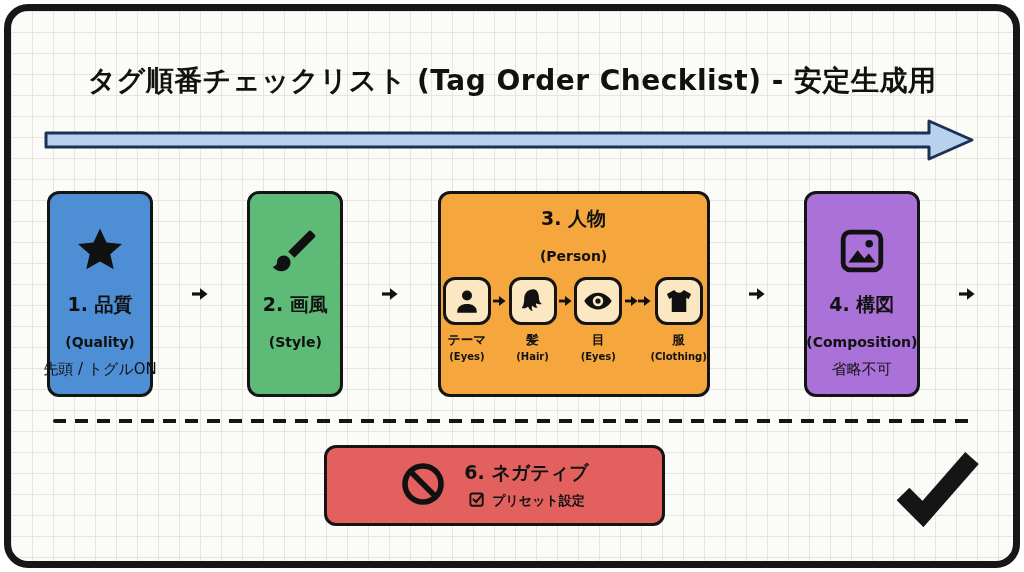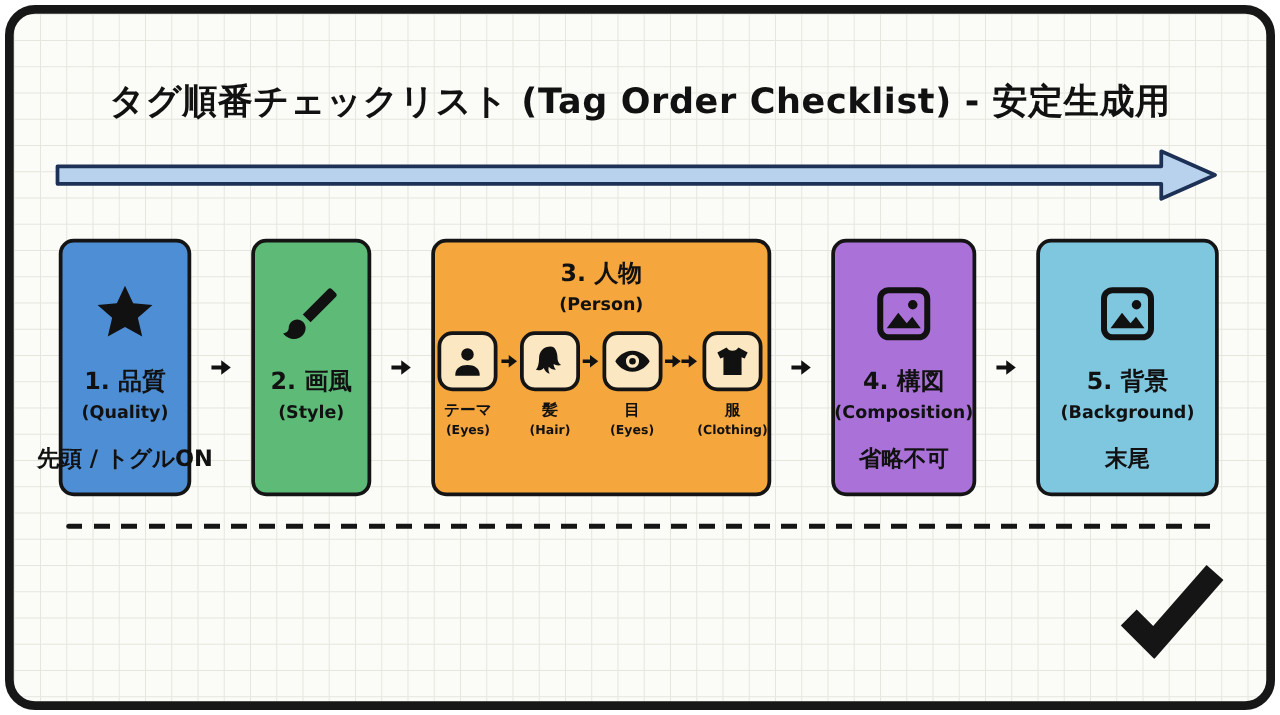"(Person)" .step-subtitle { margin-top: 4px -> 16px }
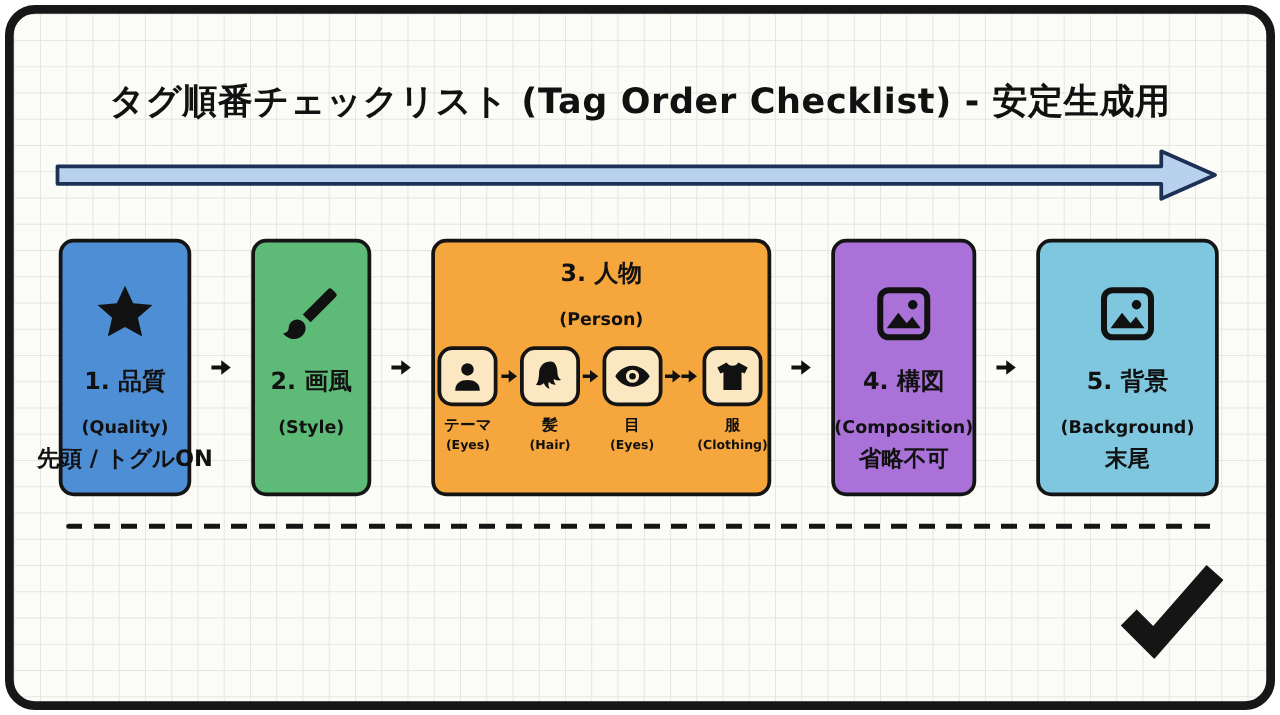"5. 背景" div.step-box { html: <div> <span> <svg> <rect></rect> <circle></circle> <path></path> </svg> </span> <div>5. 背景</div> <div>(Background)</div> <div>末尾</div> </div> -> none }
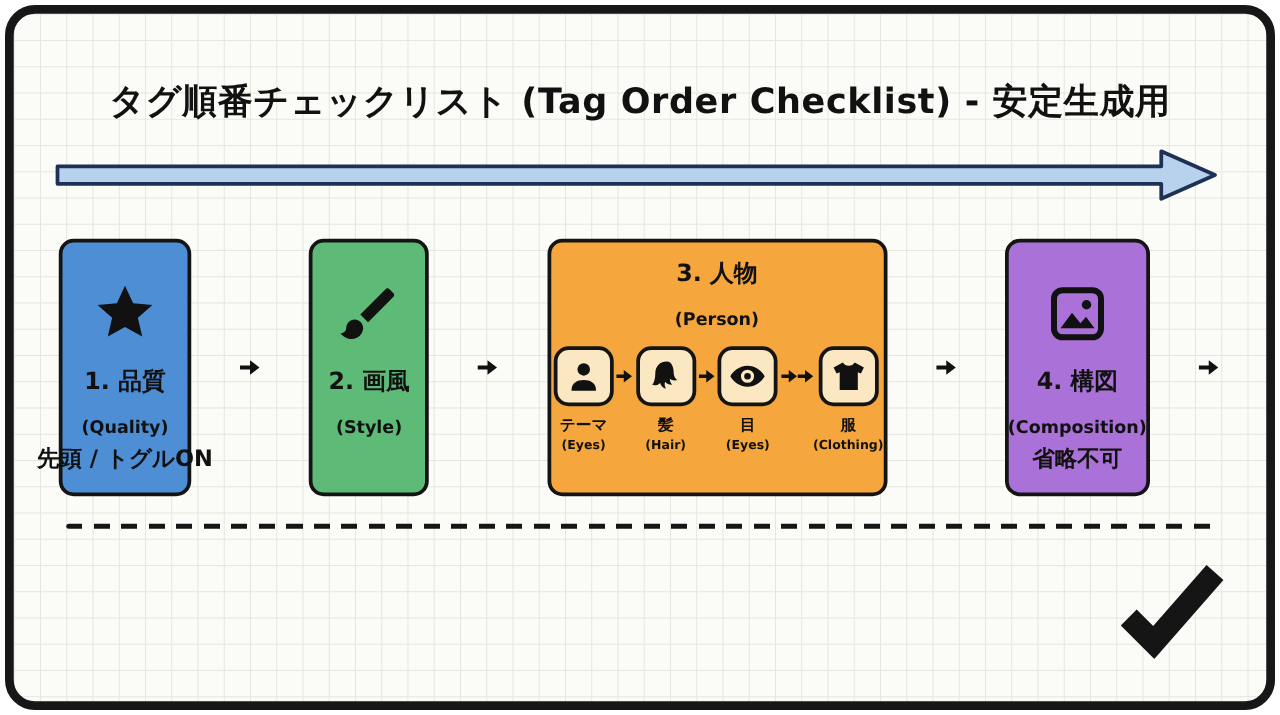"先頭 / トグルON" .step-note { font-size: 18px -> 15px; font-weight: bold -> normal }
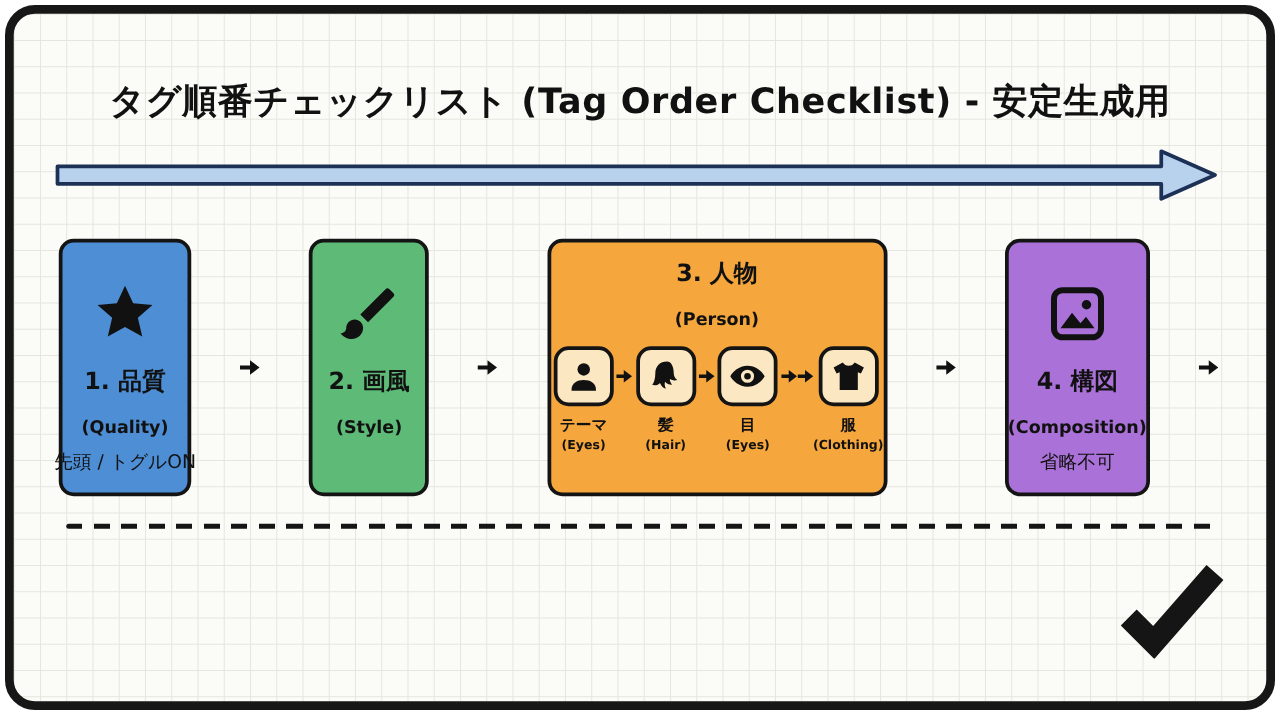"6. ネガティブ" div.negative-box { html: none -> <div> <span> <svg> <circle></circle> <line></line> </svg> </span> <div> <div>6. ネガティブ</div> <div> <span> <svg> <rect></rect> <path></path> </svg> </span> <span>プリセット設定</span> </div> </div> </div> }
